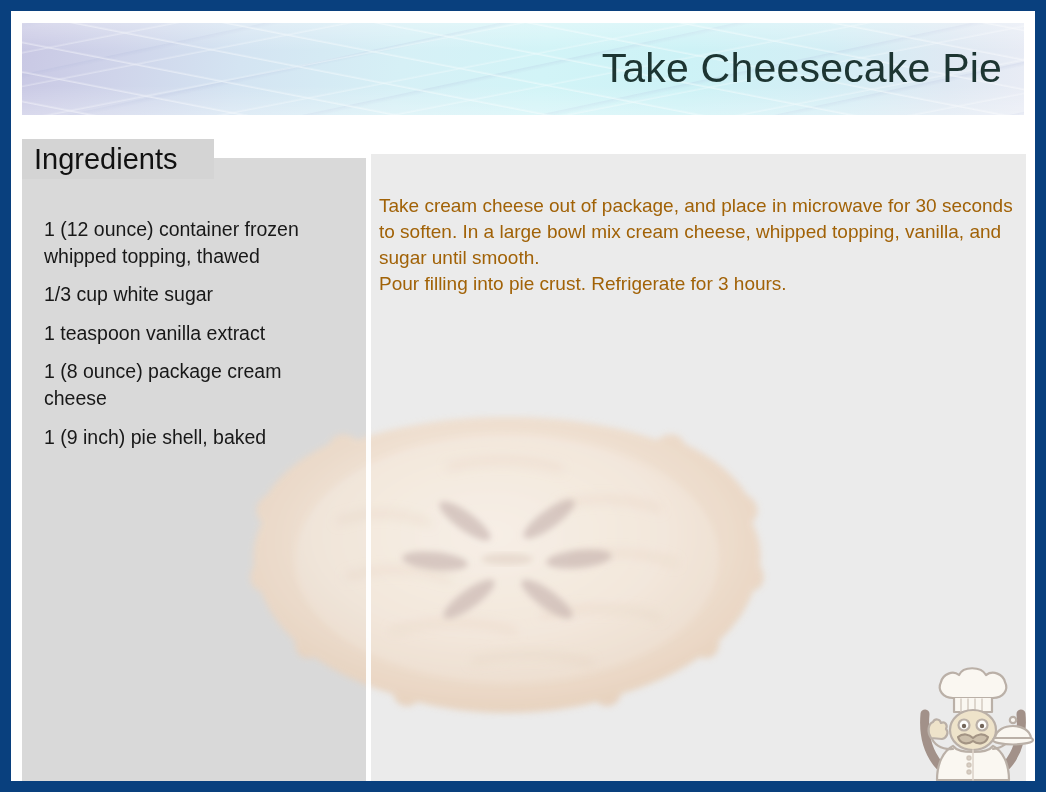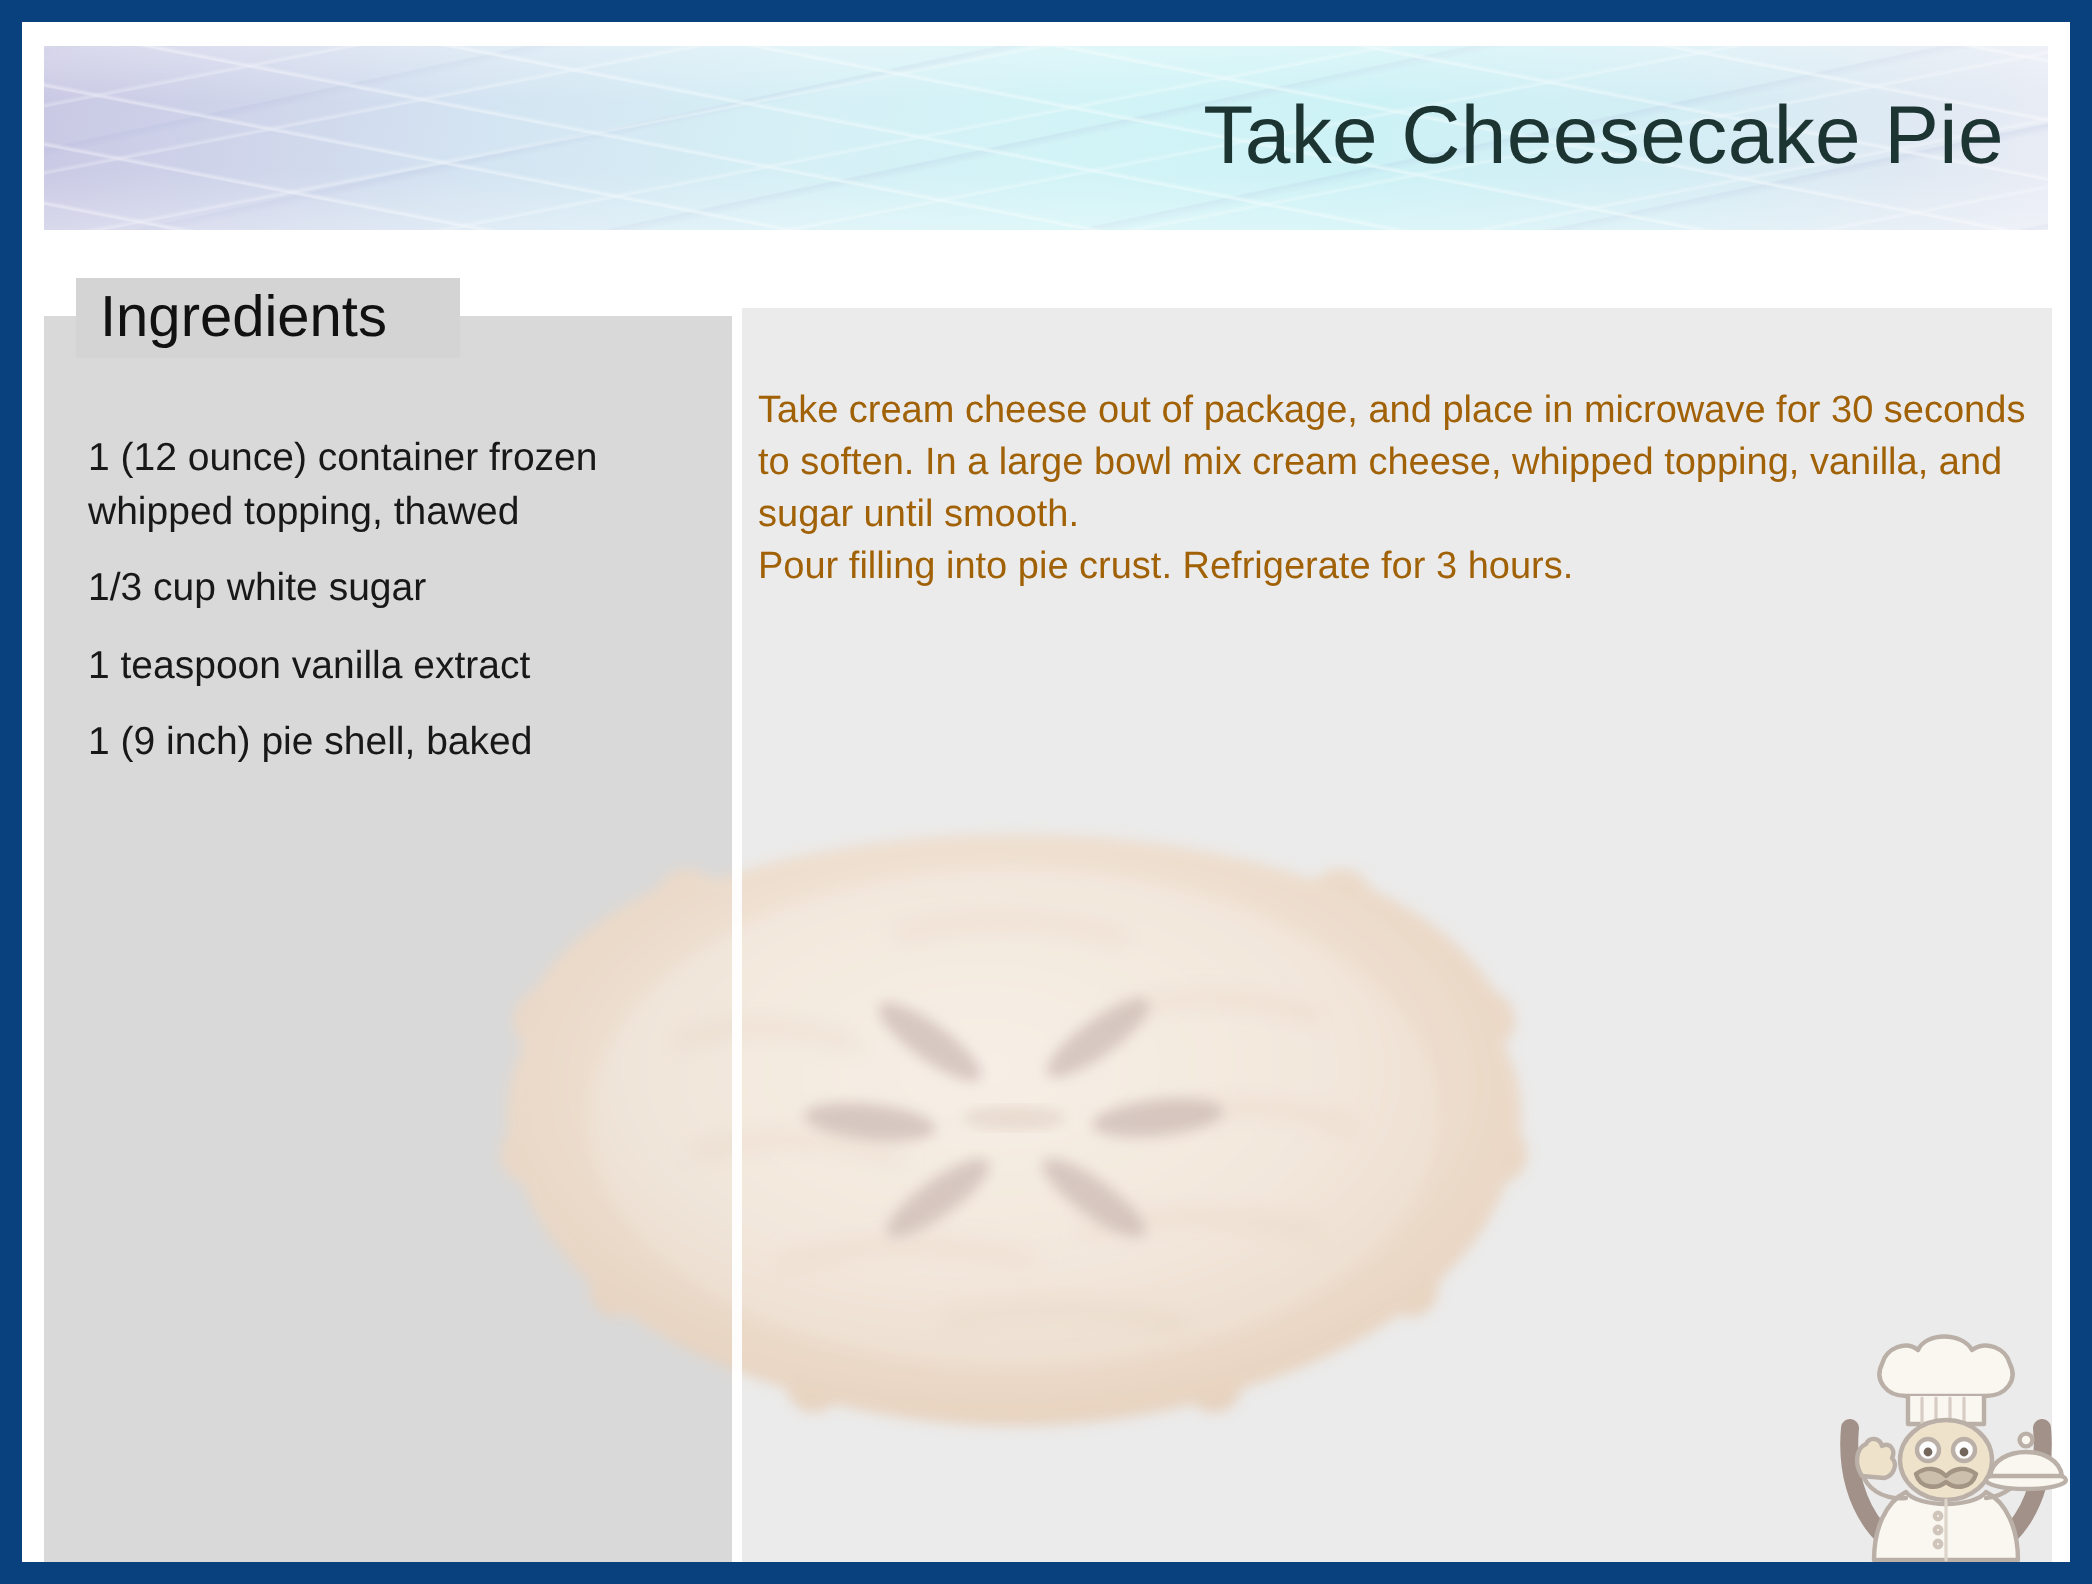"Ingredients" .chip-ingredients { left: 27px -> 11px }
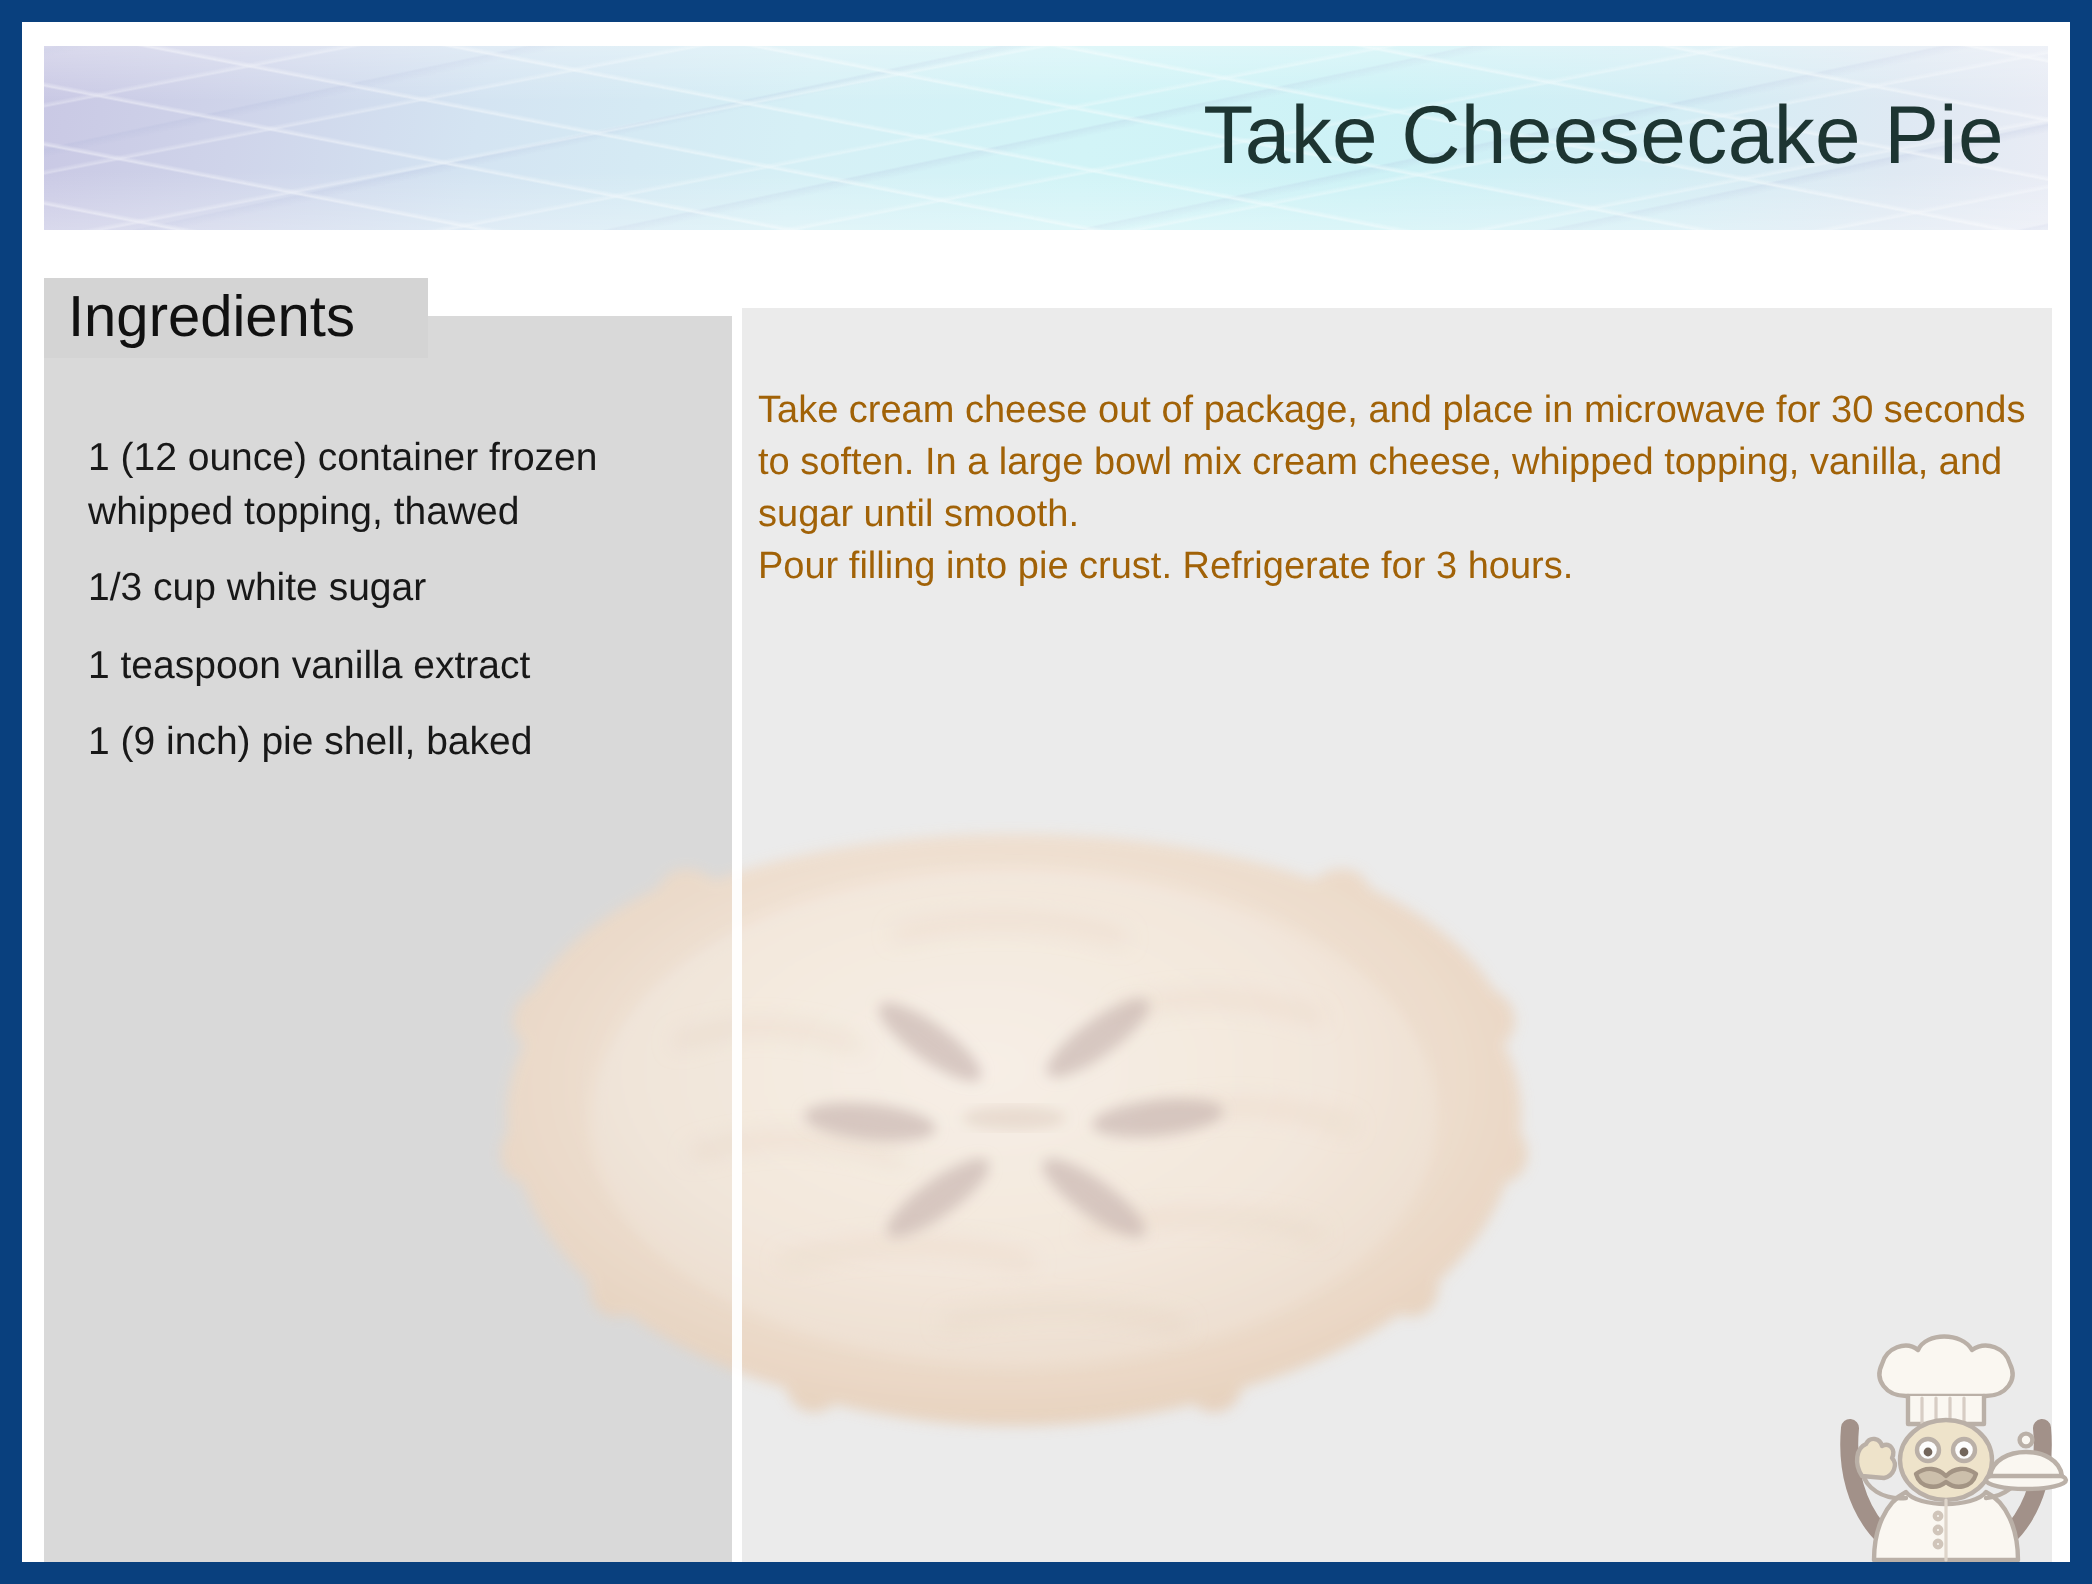"1 (8 ounce) package cream" div.item { html: none -> <div>1 (8 ounce) package cream cheese</div> }
